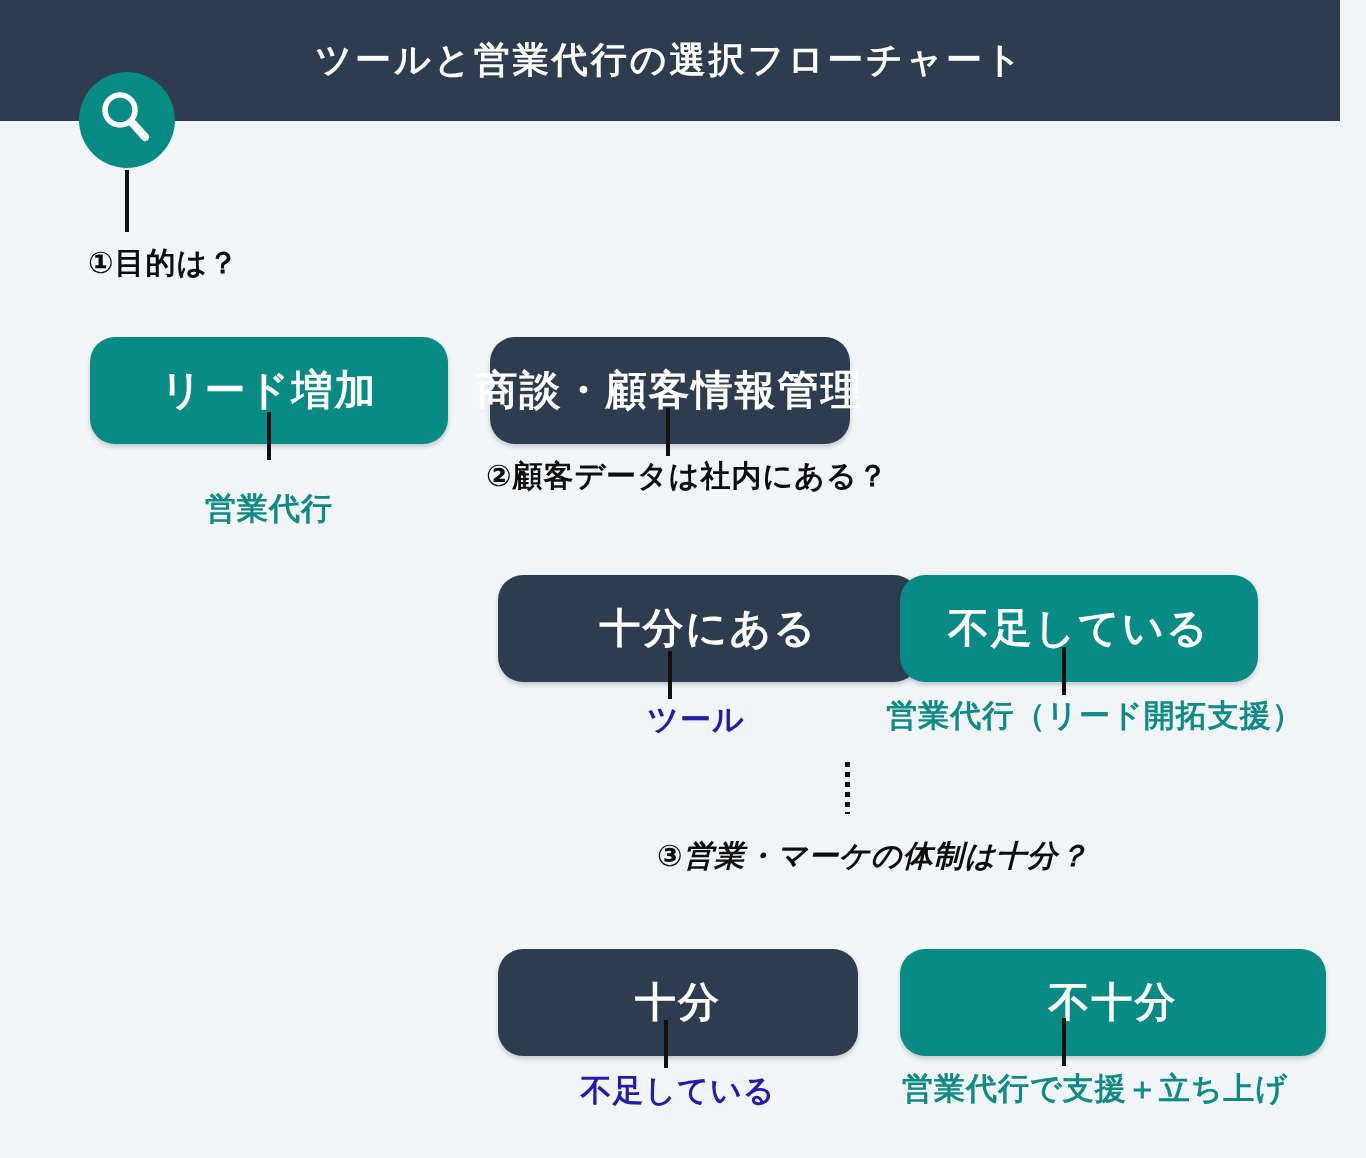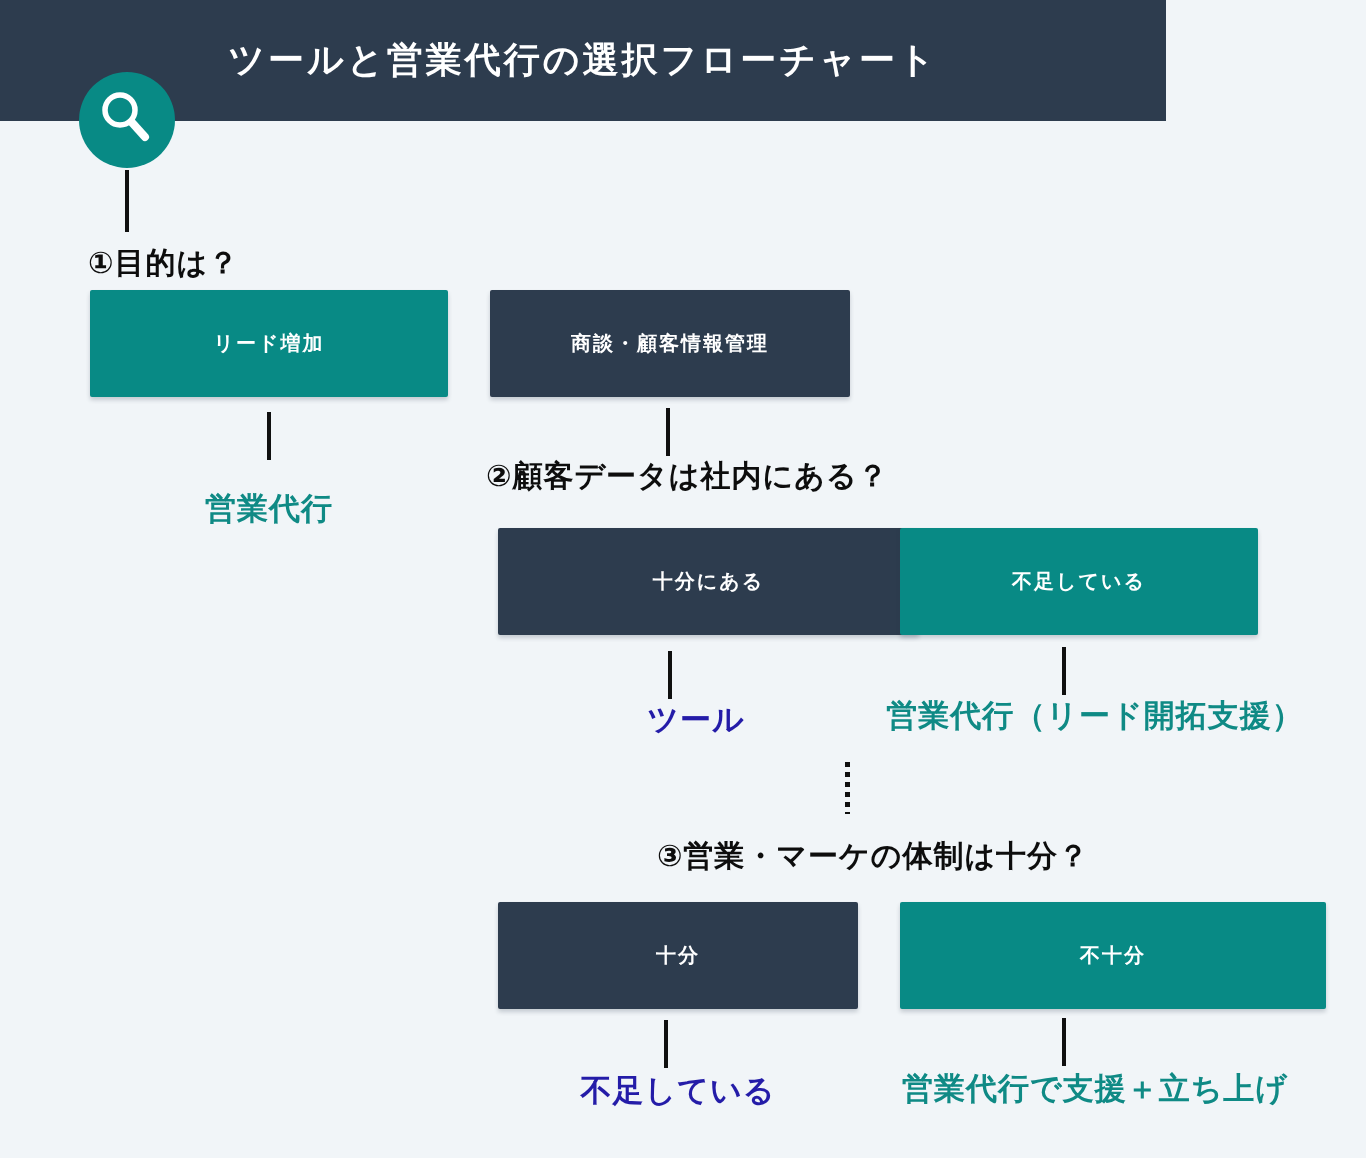"ツールと営業代行の選択フローチャート" .header { width: 1166px -> 1340px }
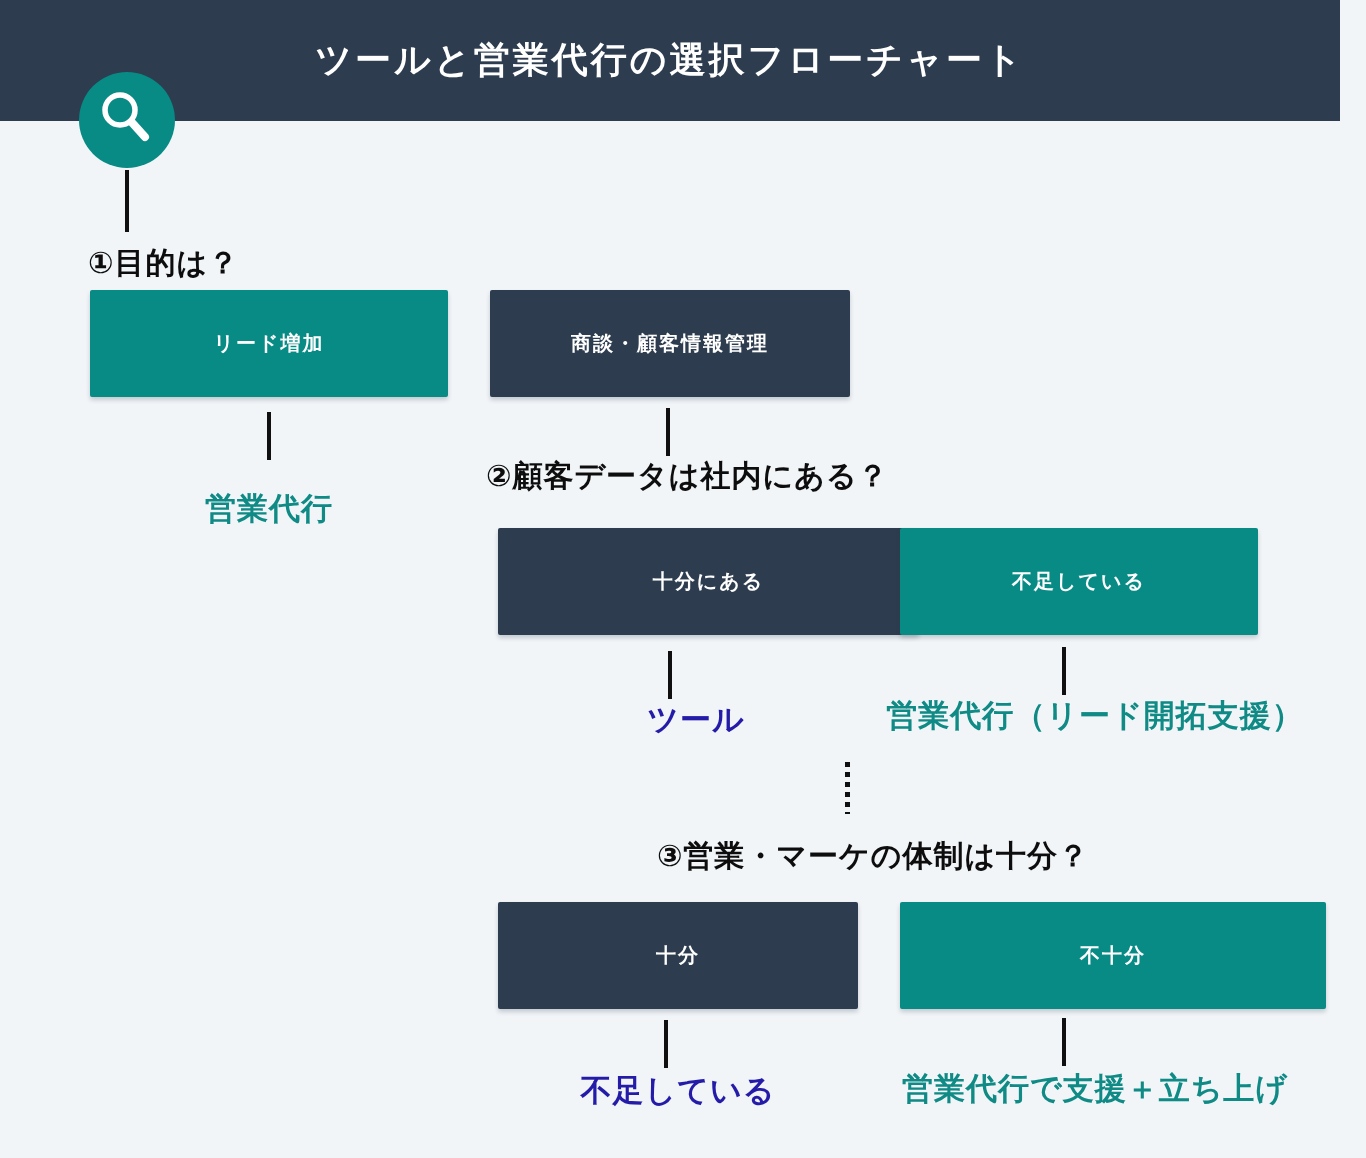"リード増加" .node { border-radius: 2px -> 25px; font-size: 20px -> 41px; margin-top: none -> 47px }
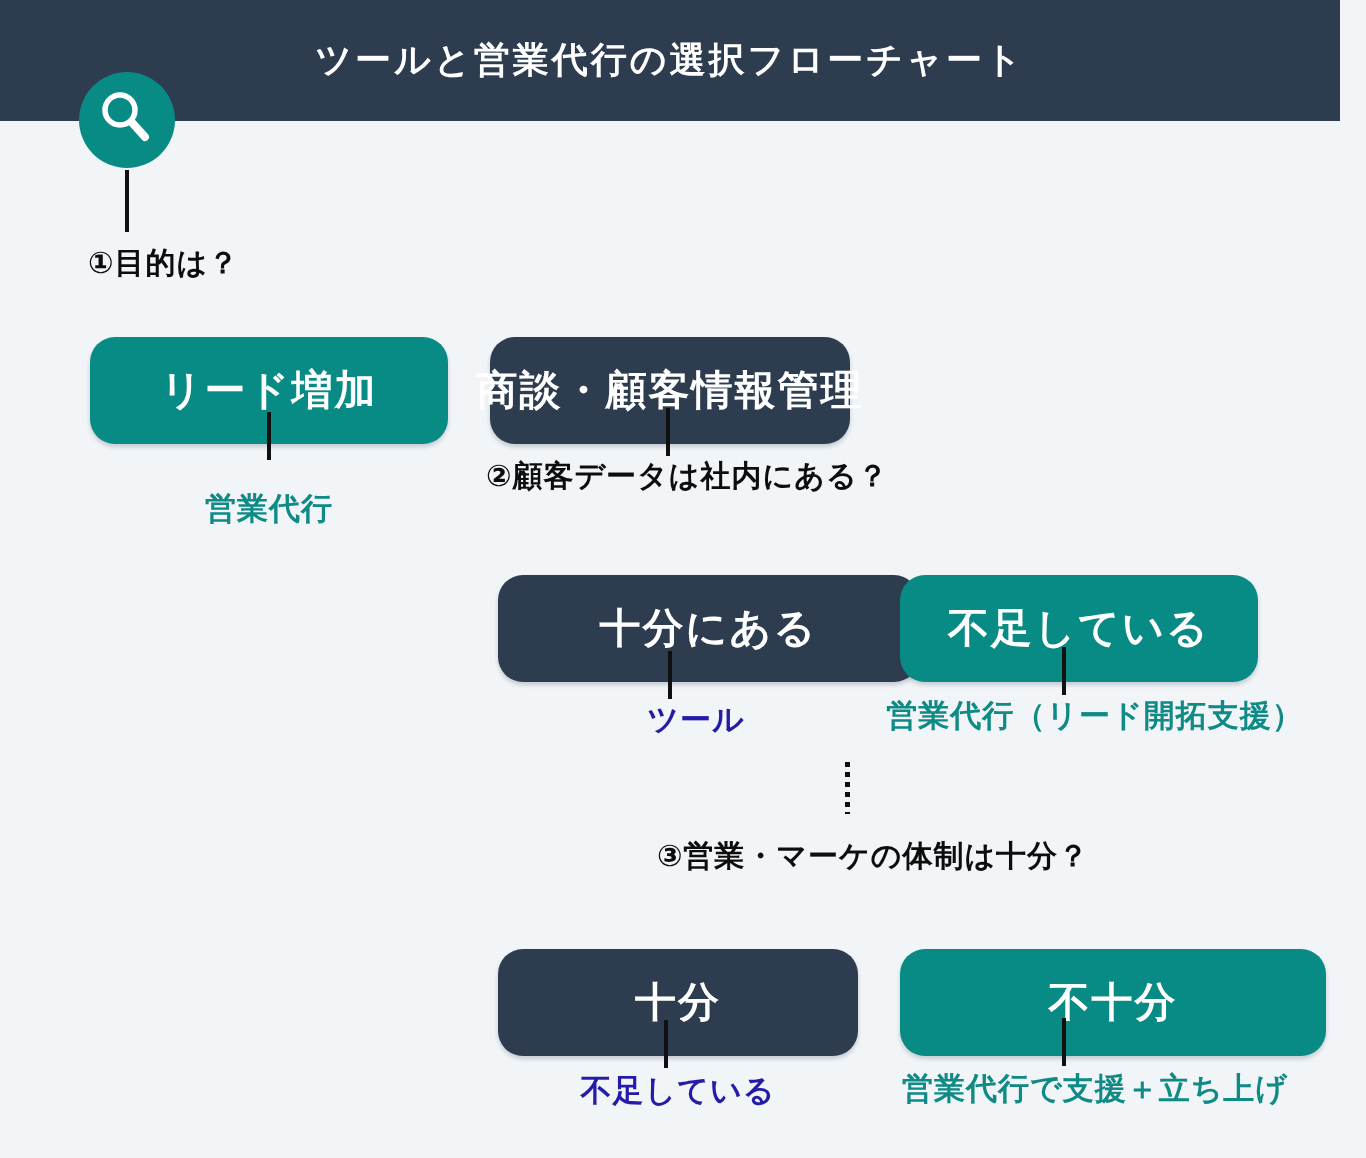"③営業・マーケの体制は十分？" .center { font-style: none -> italic }
